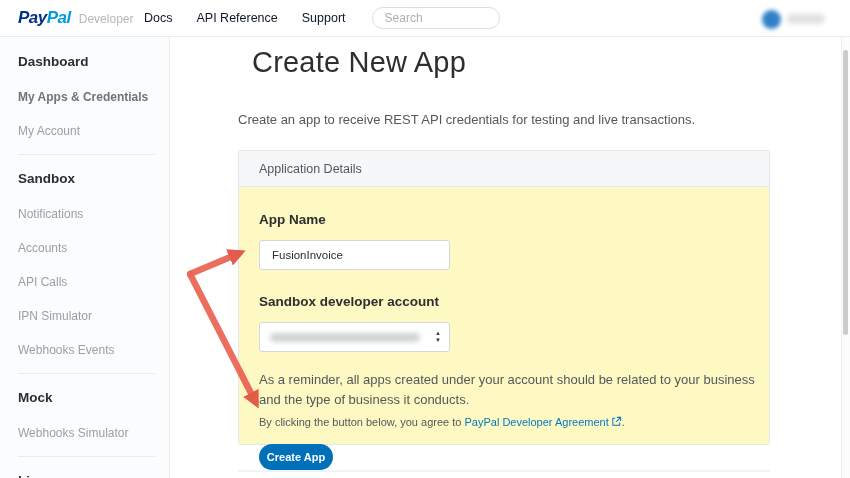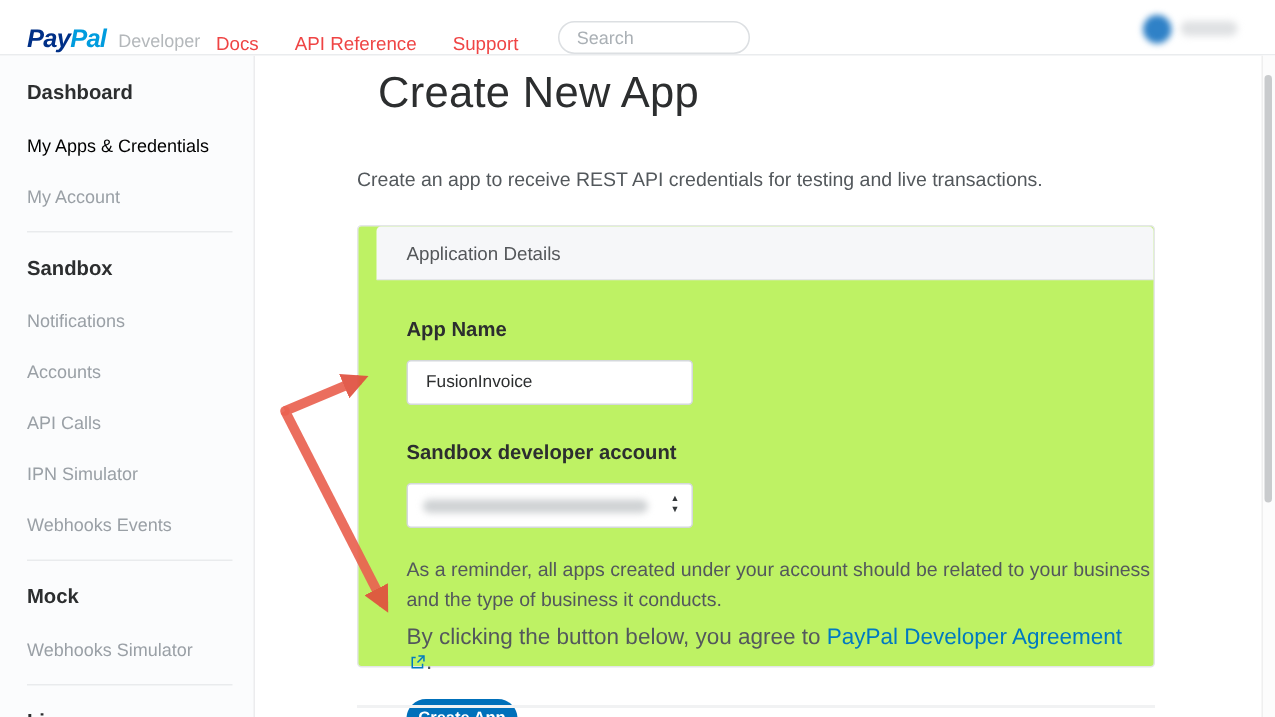"Pay" .header { align-items: flex-end -> center }
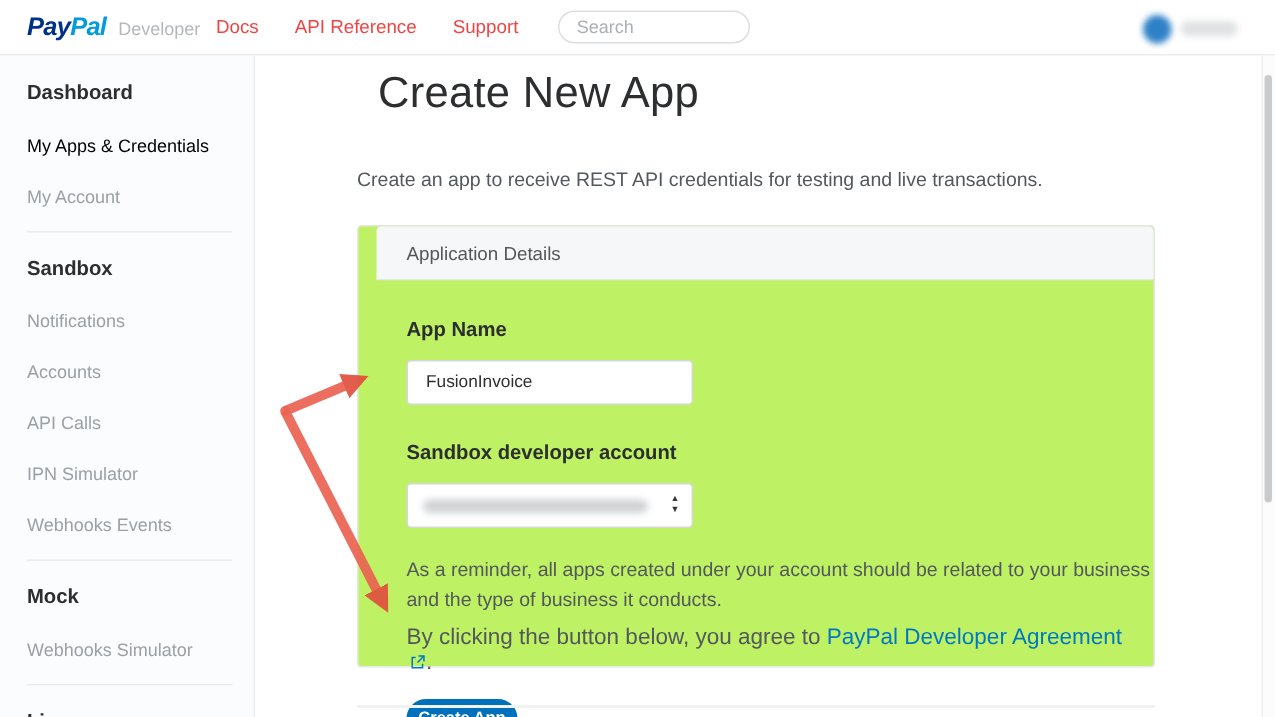"Docs" .nav-link { color: #ef4444 -> #0f172a }
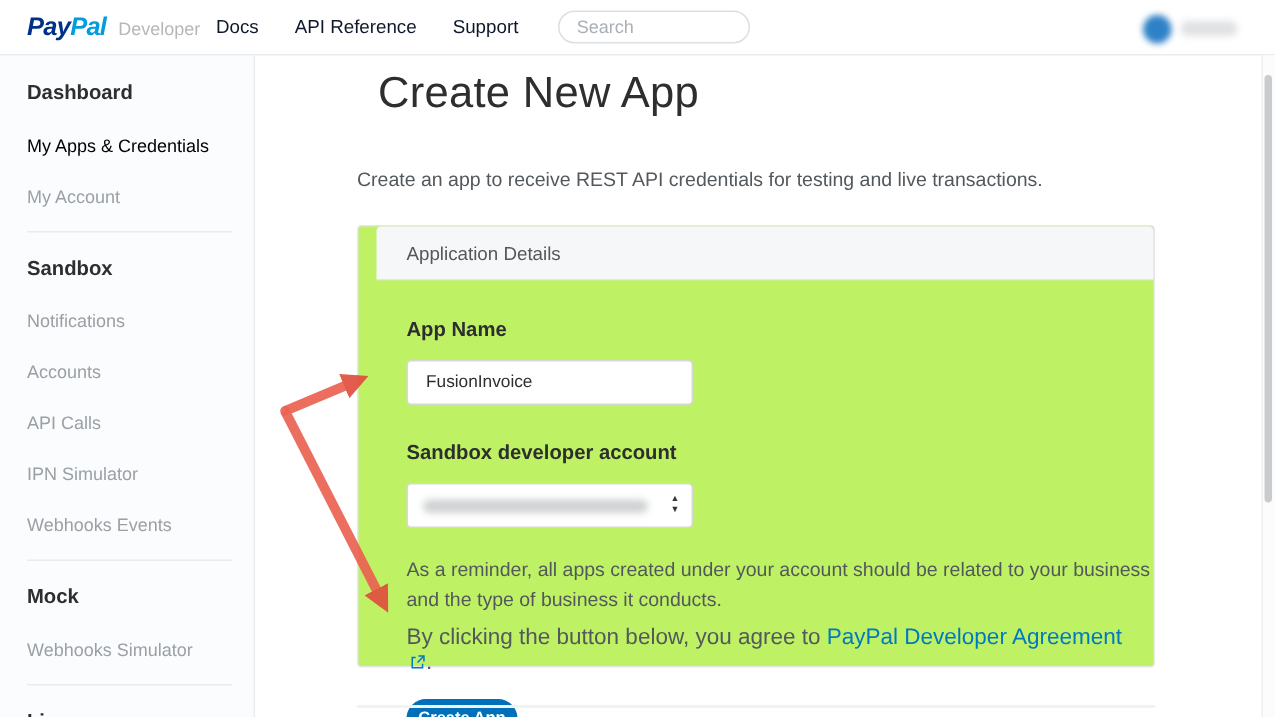"My Apps & Credentials" .side-item.active { color: #000000 -> #737373; font-weight: normal -> bold }
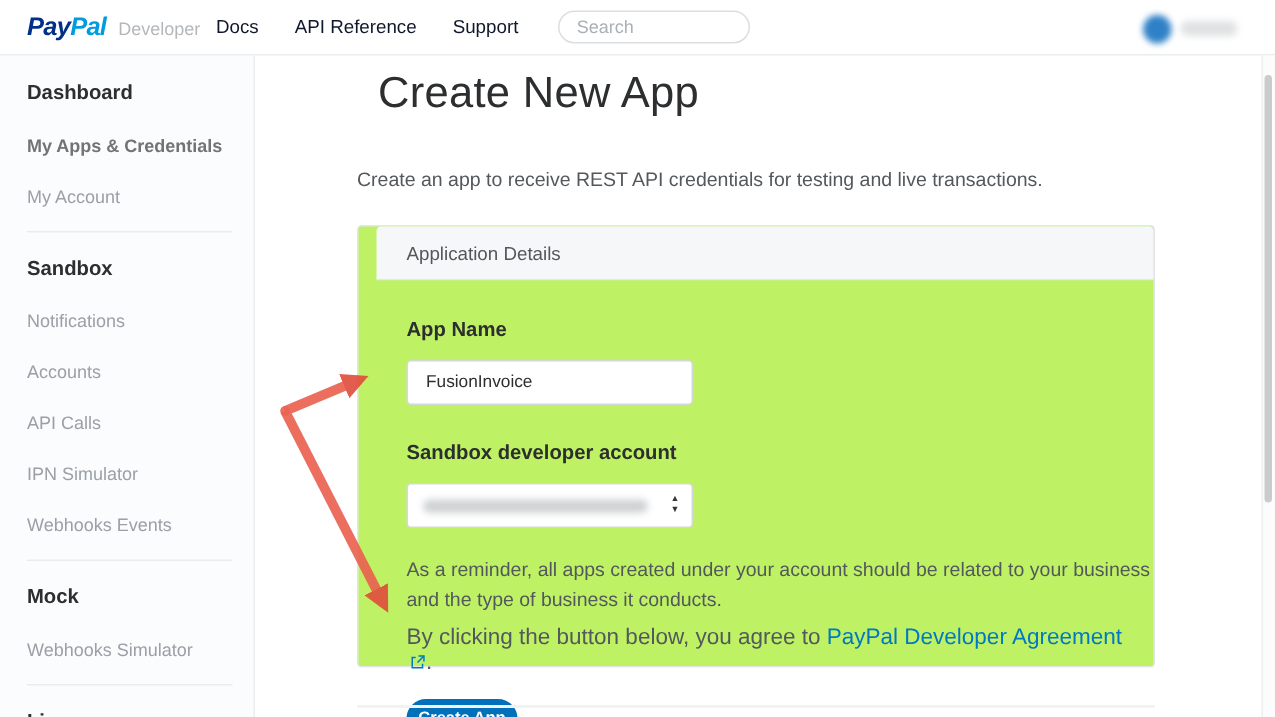"Application Details" .panel { background: #bef264 -> #fef9c3; padding-left: 12px -> none }
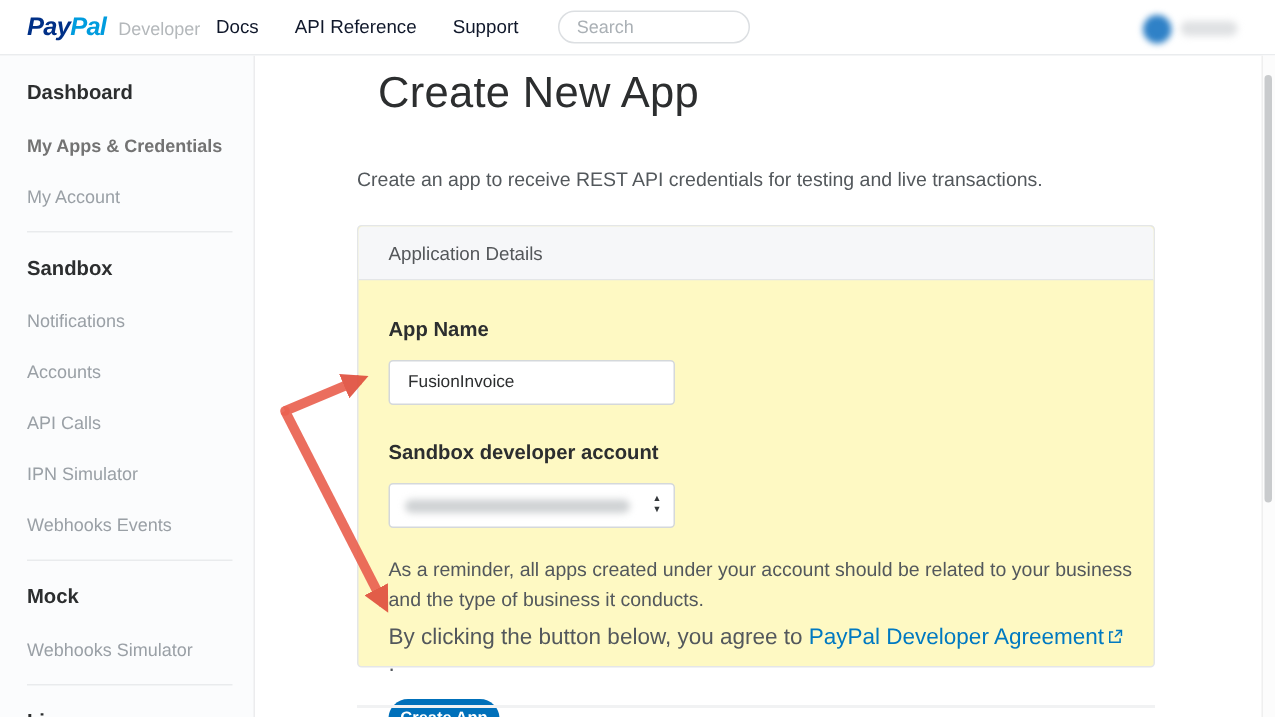"By clicking the button below," .agreement { font-size: 15px -> 11px }
